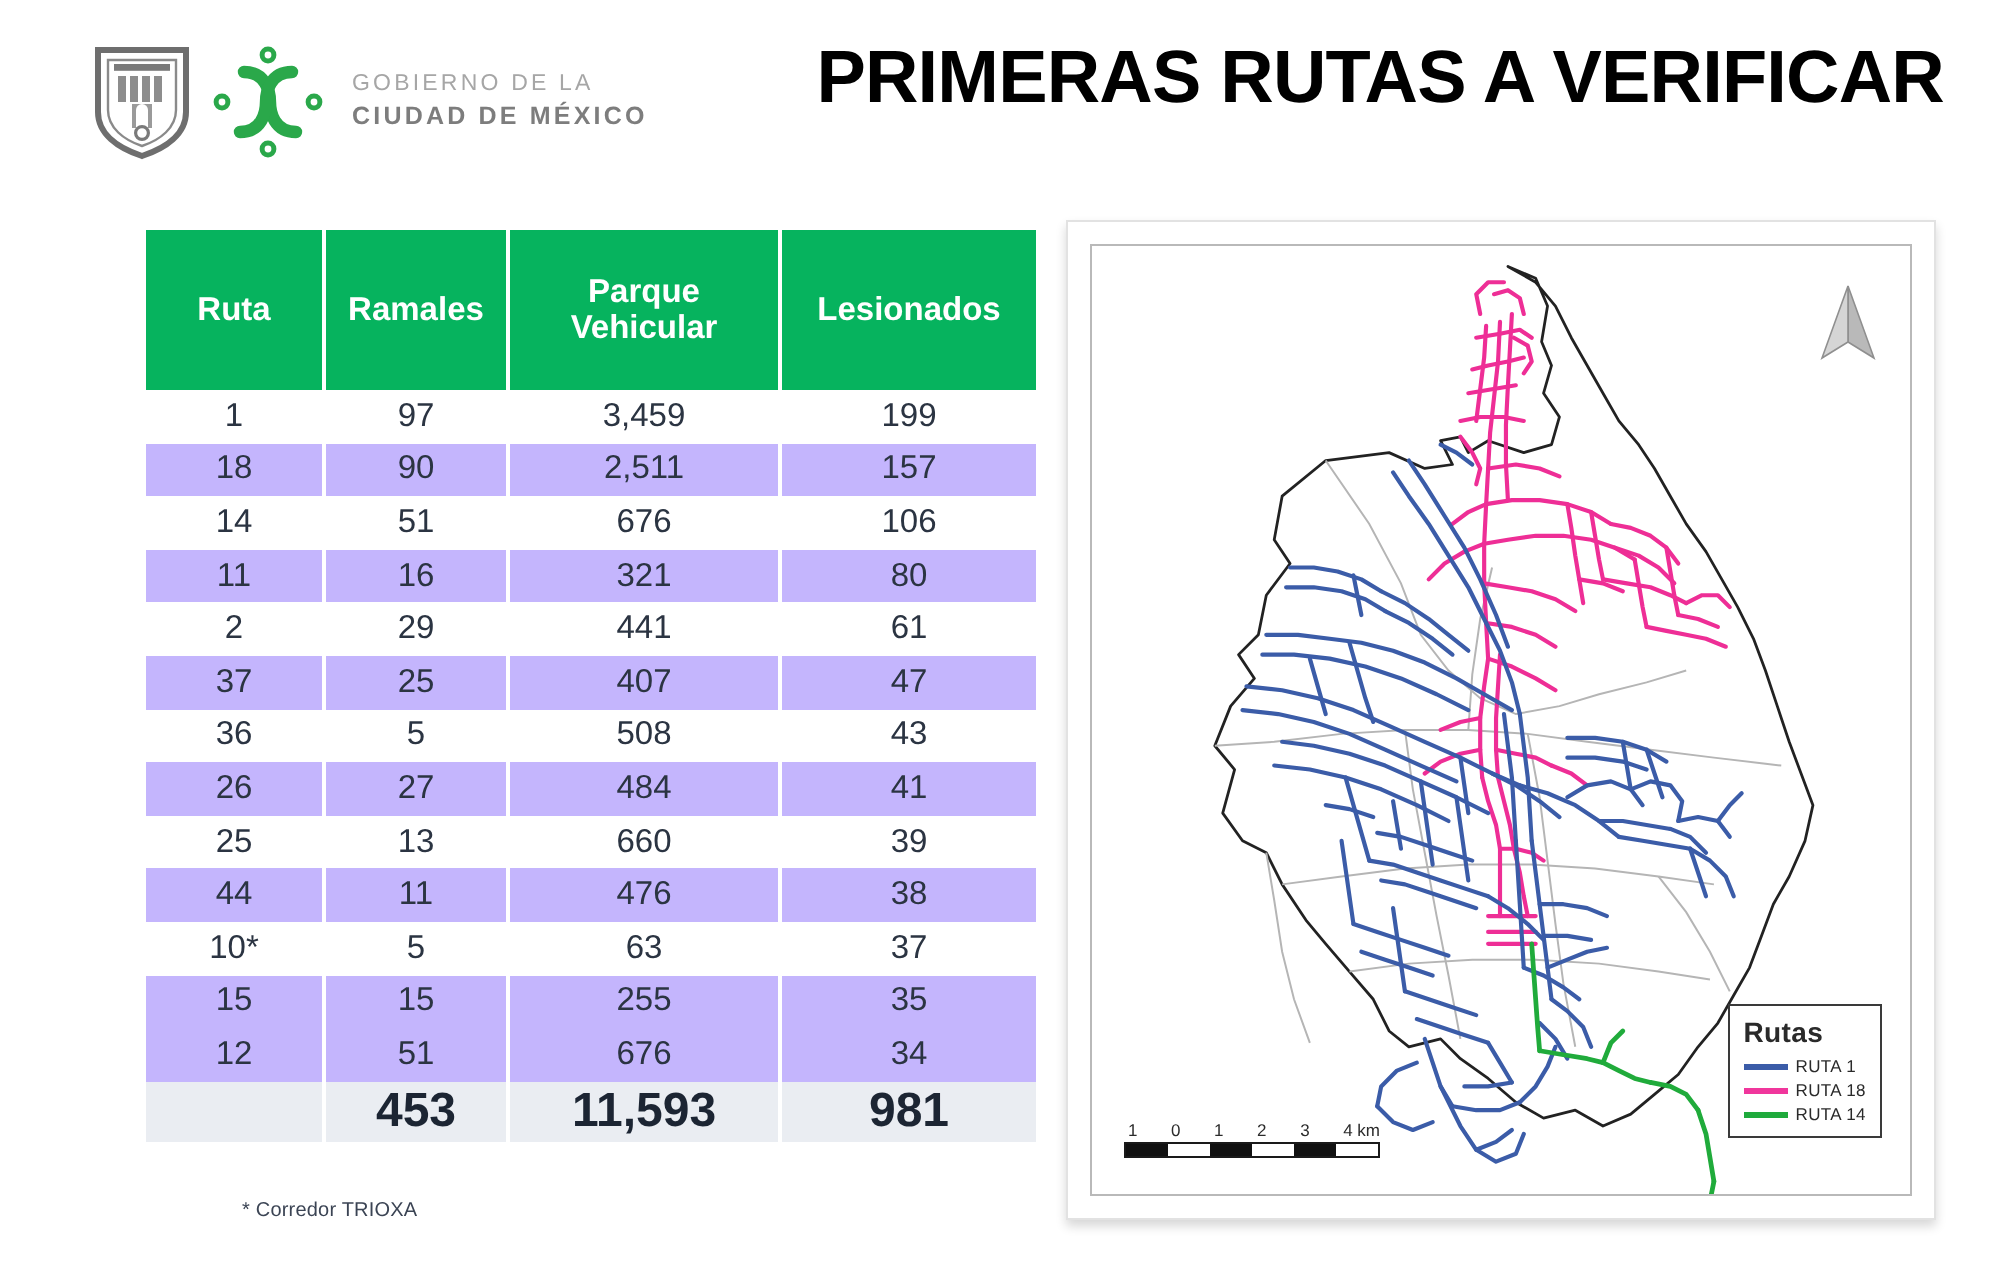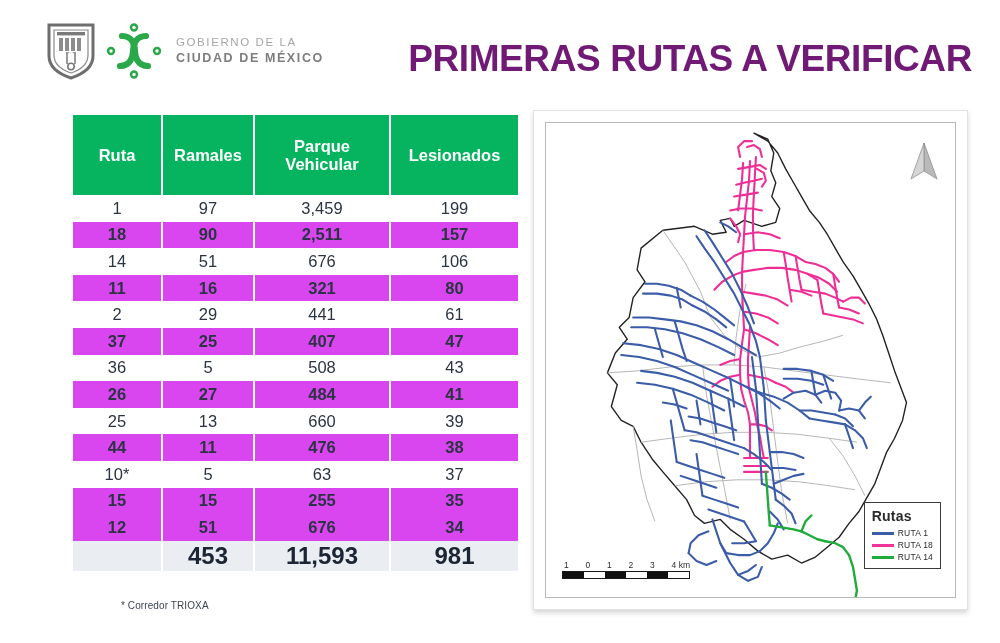"PRIMERAS RUTAS A VERIFICAR" .page-title { color: #701a75 -> #000000; top: 38px -> 18px }
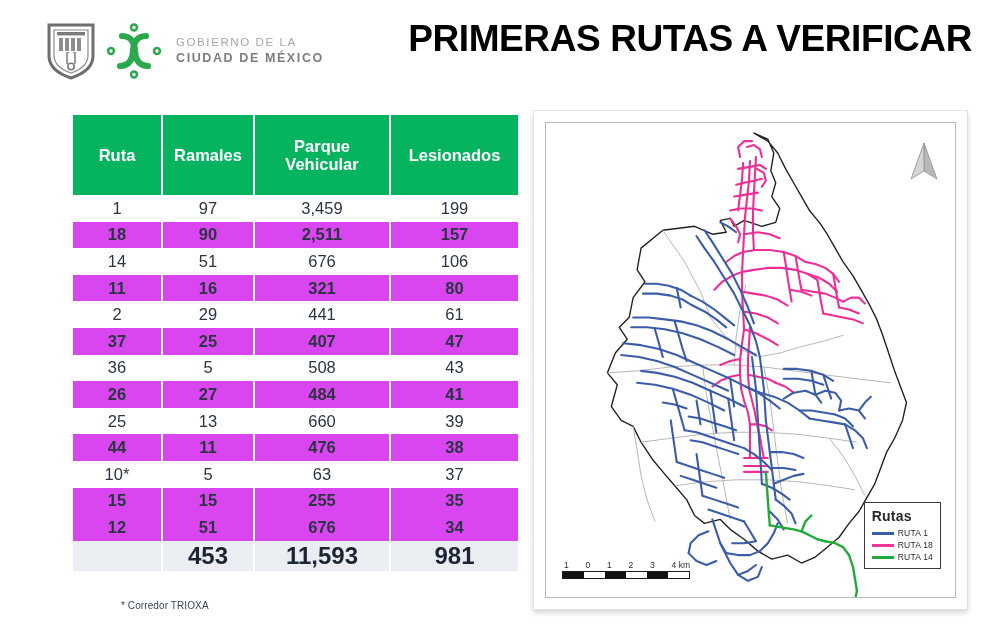"18" table.data tbody tr.alt td { background: #d946ef -> #c4b5fd; font-weight: bold -> none }
